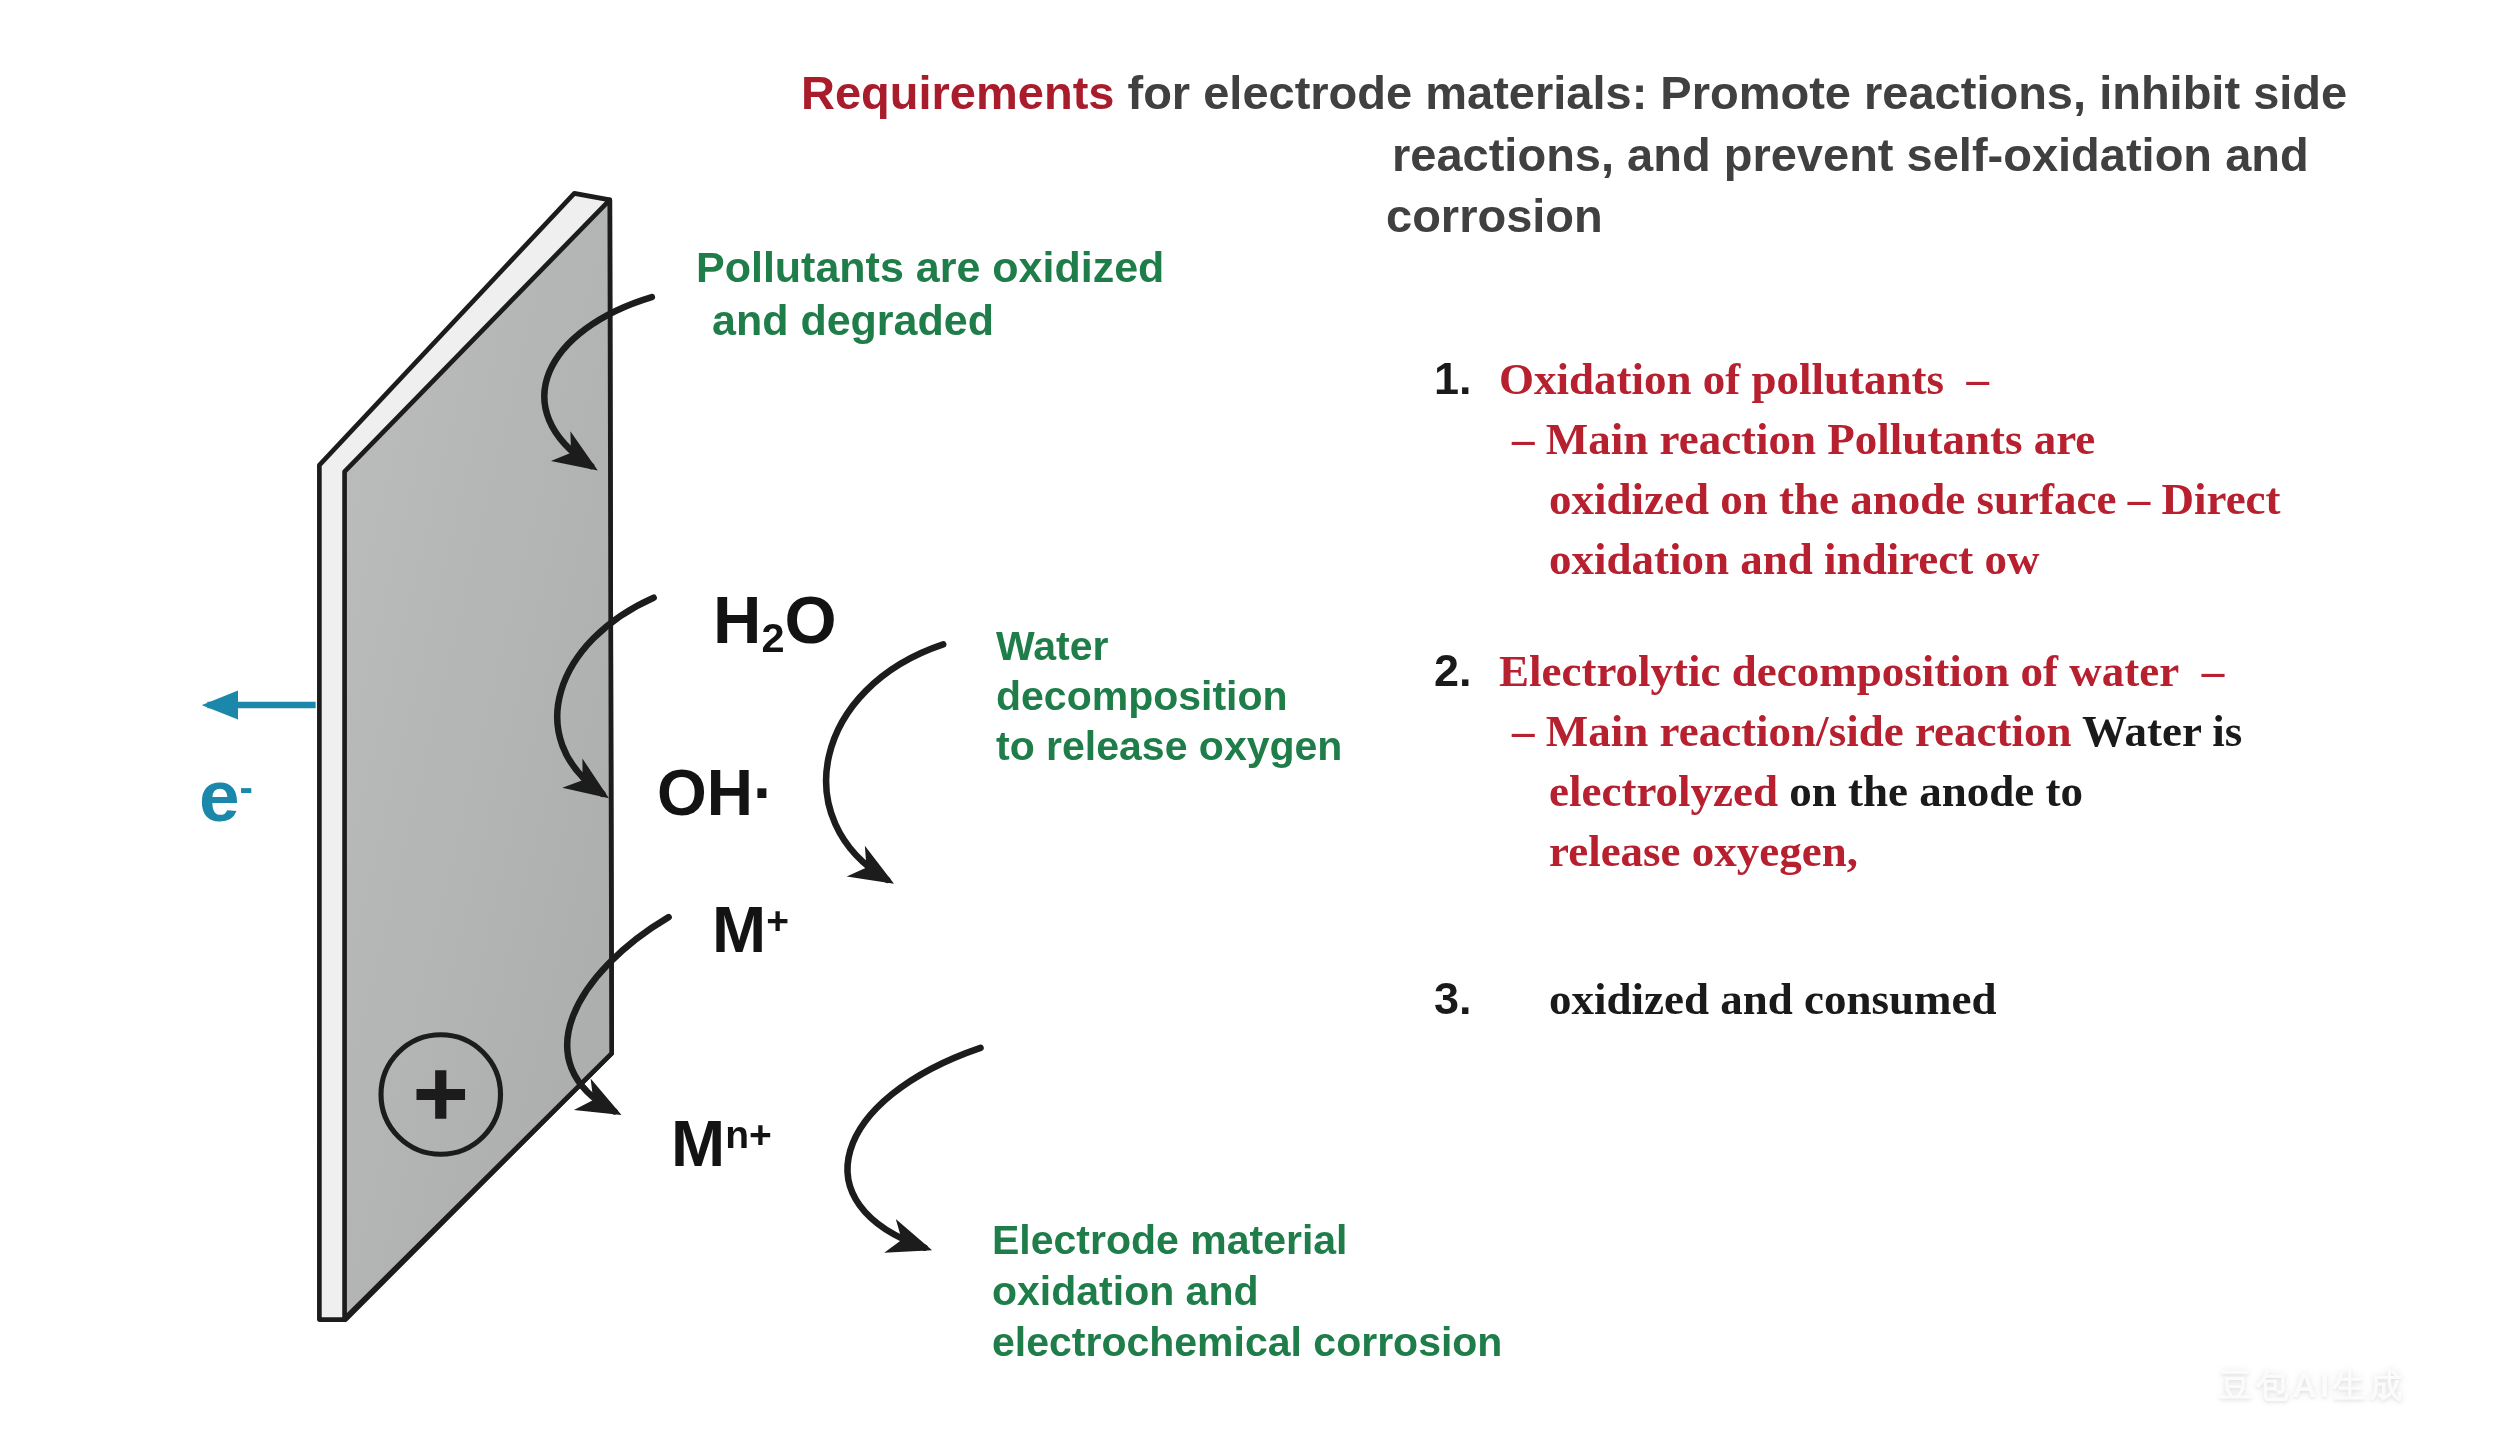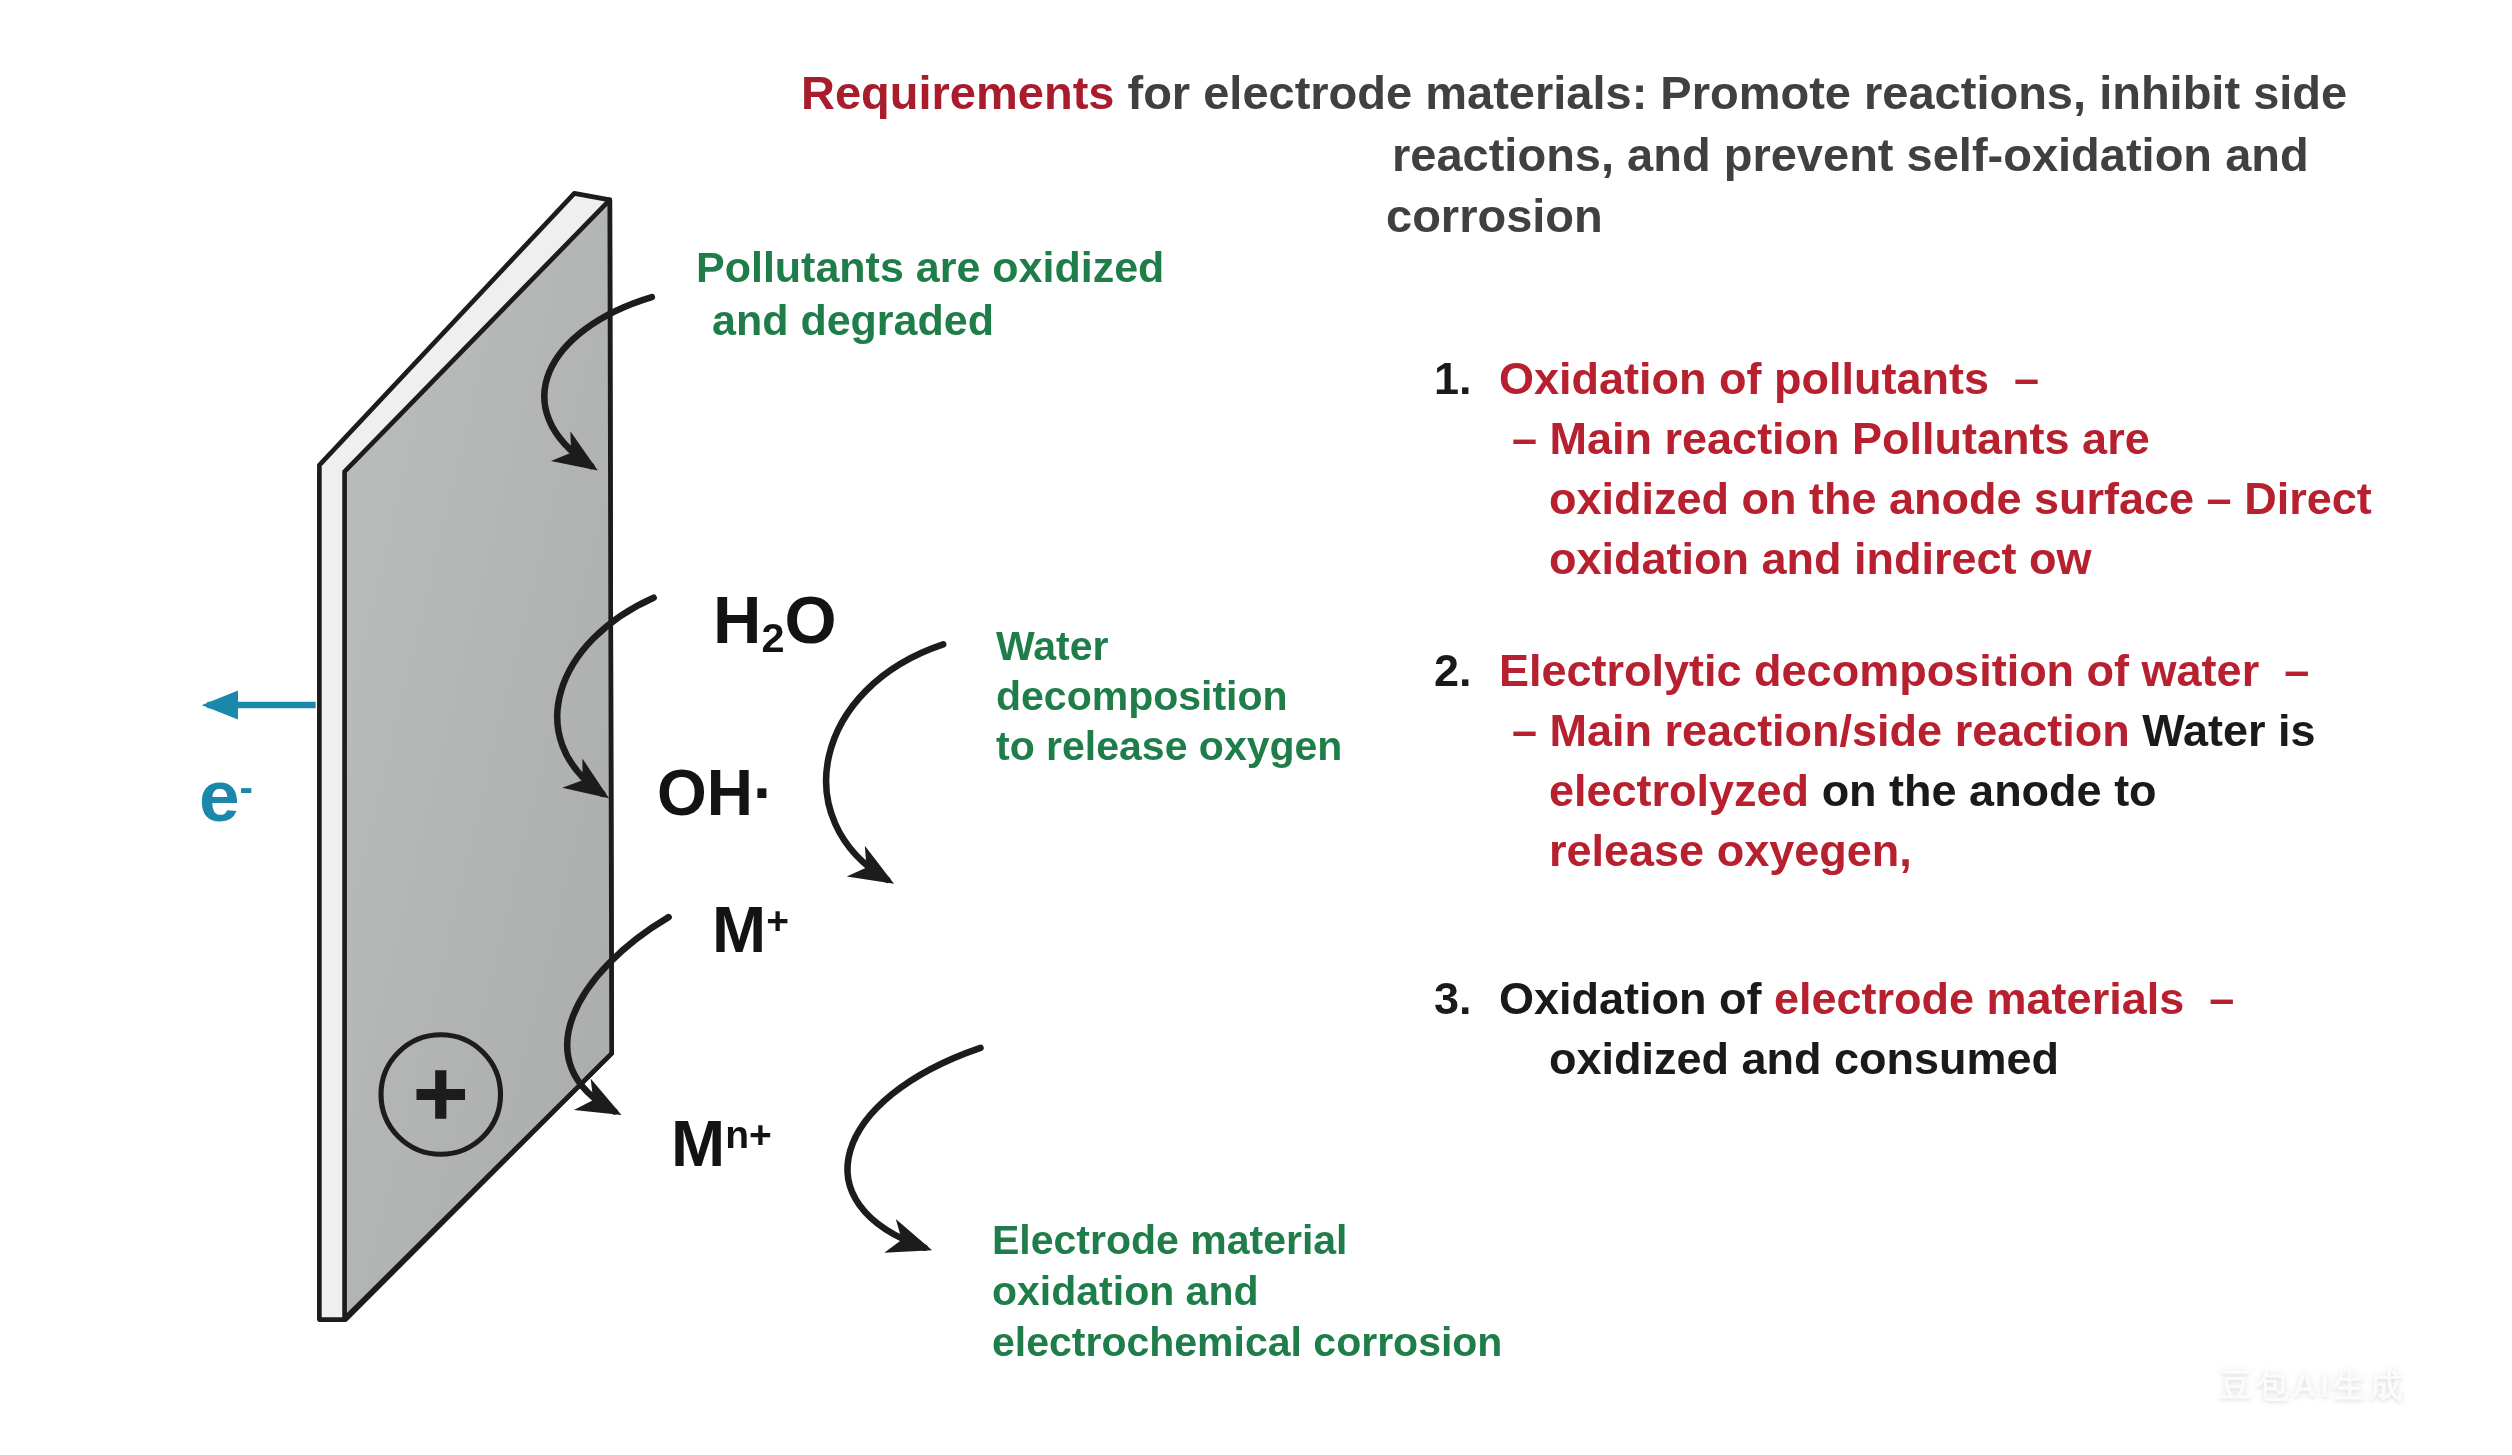"Oxidation of pollutants –" .li-body { font-family: none -> Liberation Serif, serif }
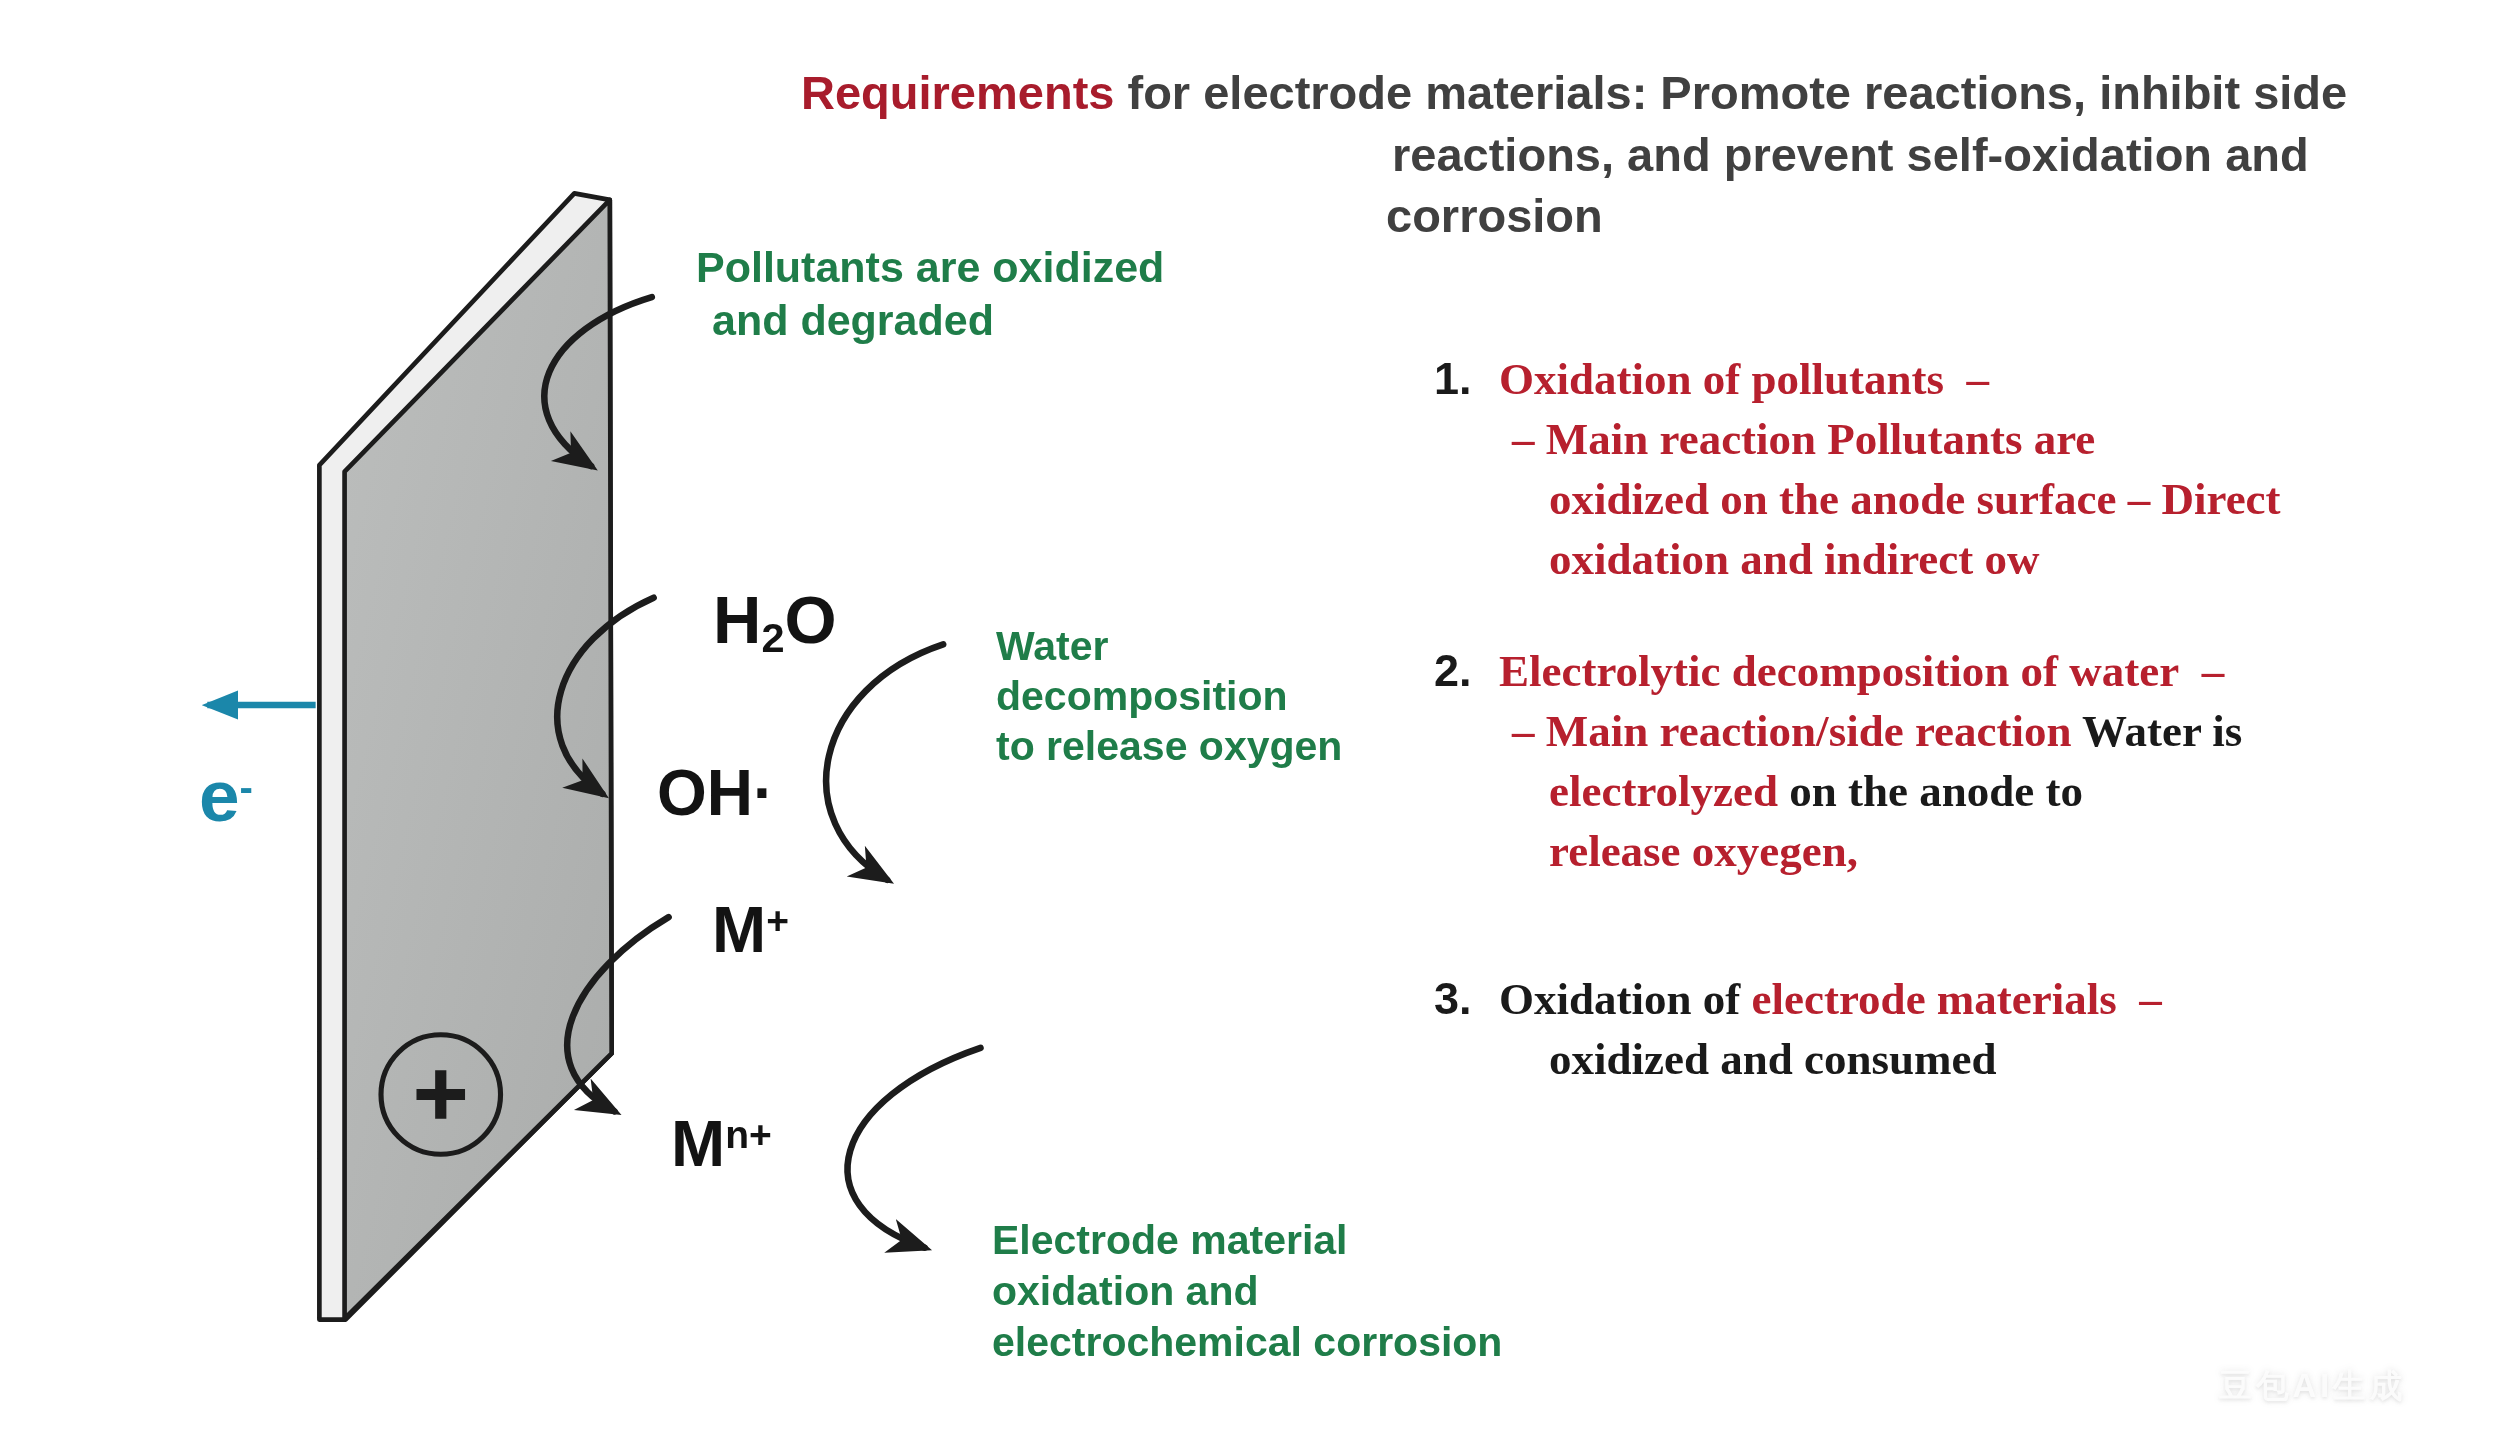"Oxidation of electrode materials –" div.li-line { html: <div> <span>Oxidation of </span><span>electrode materials&nbsp;&nbsp;–</span> </div> -> none }
